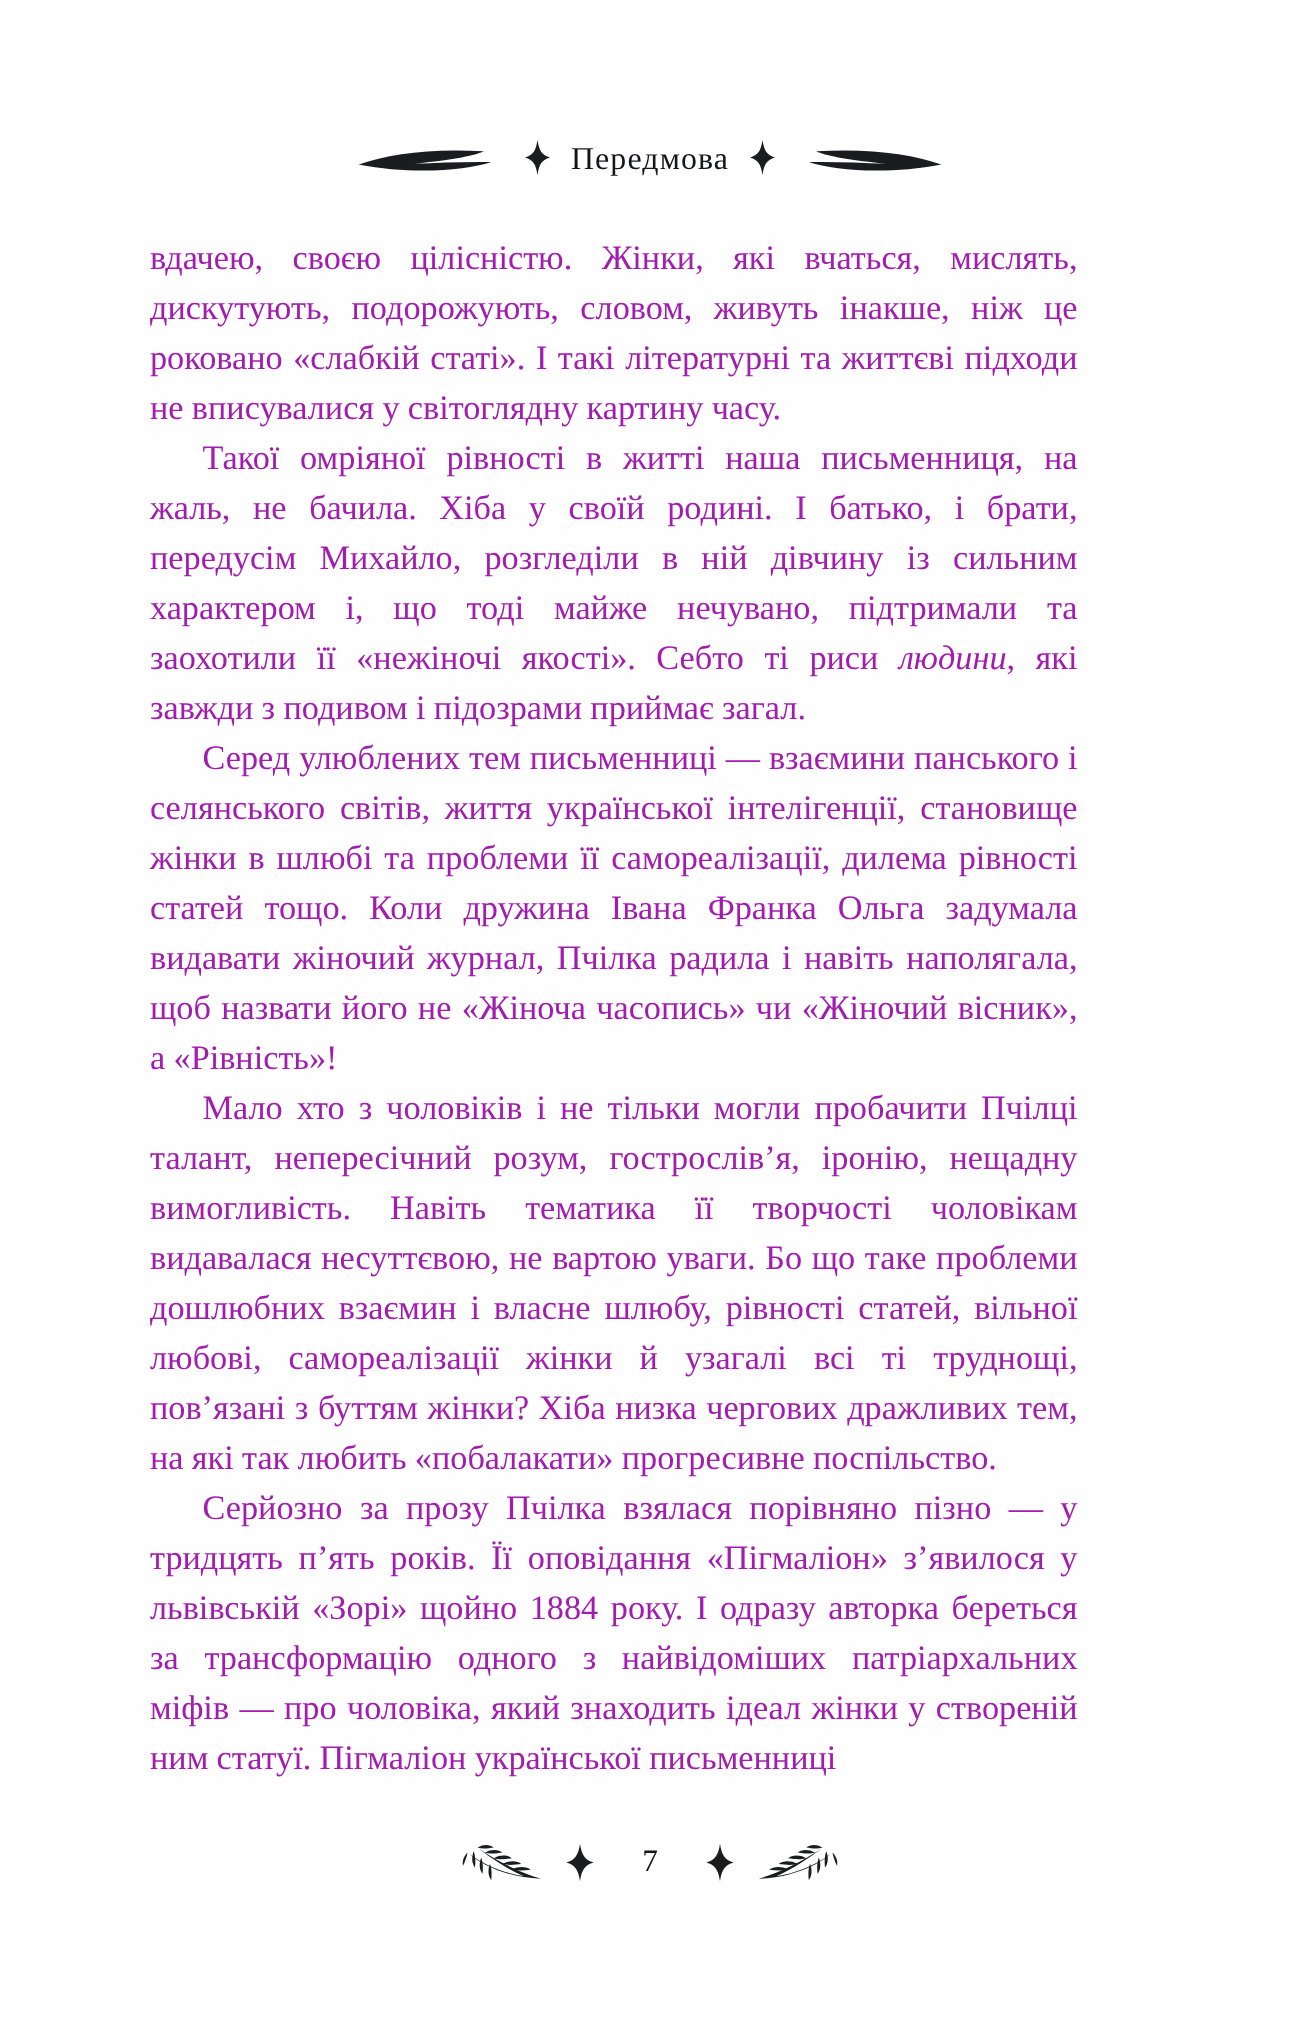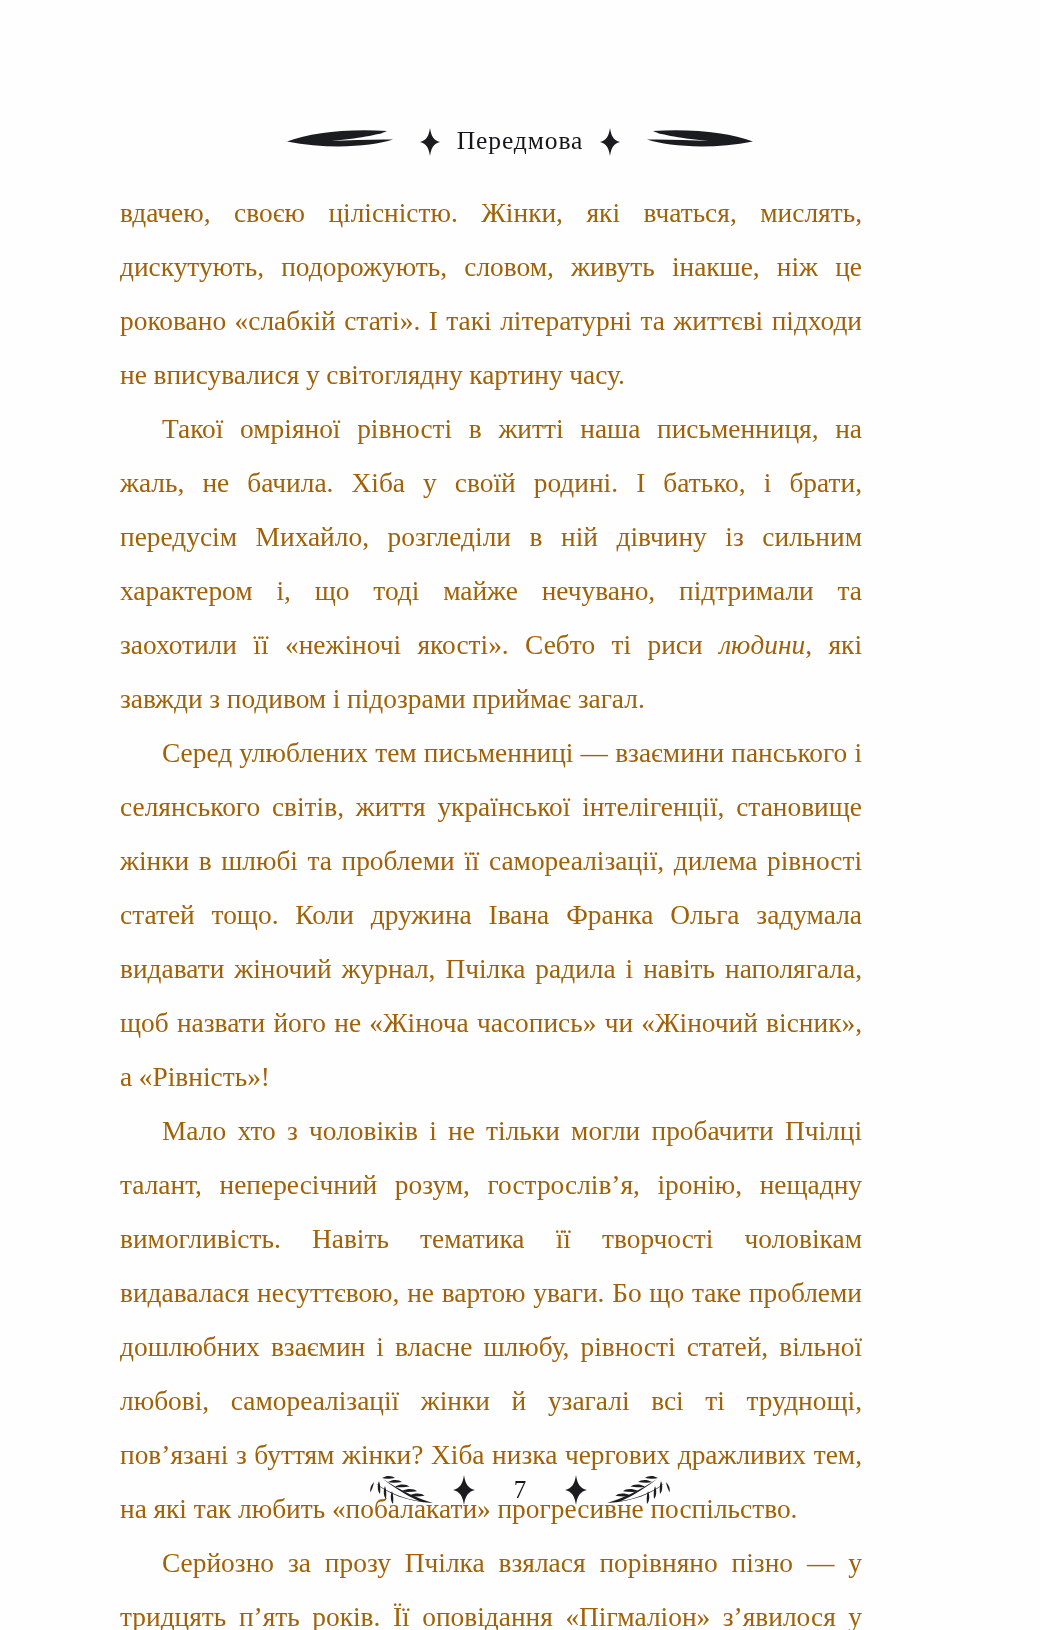"Передмова" .running-header { align-items: flex-end -> flex-start }
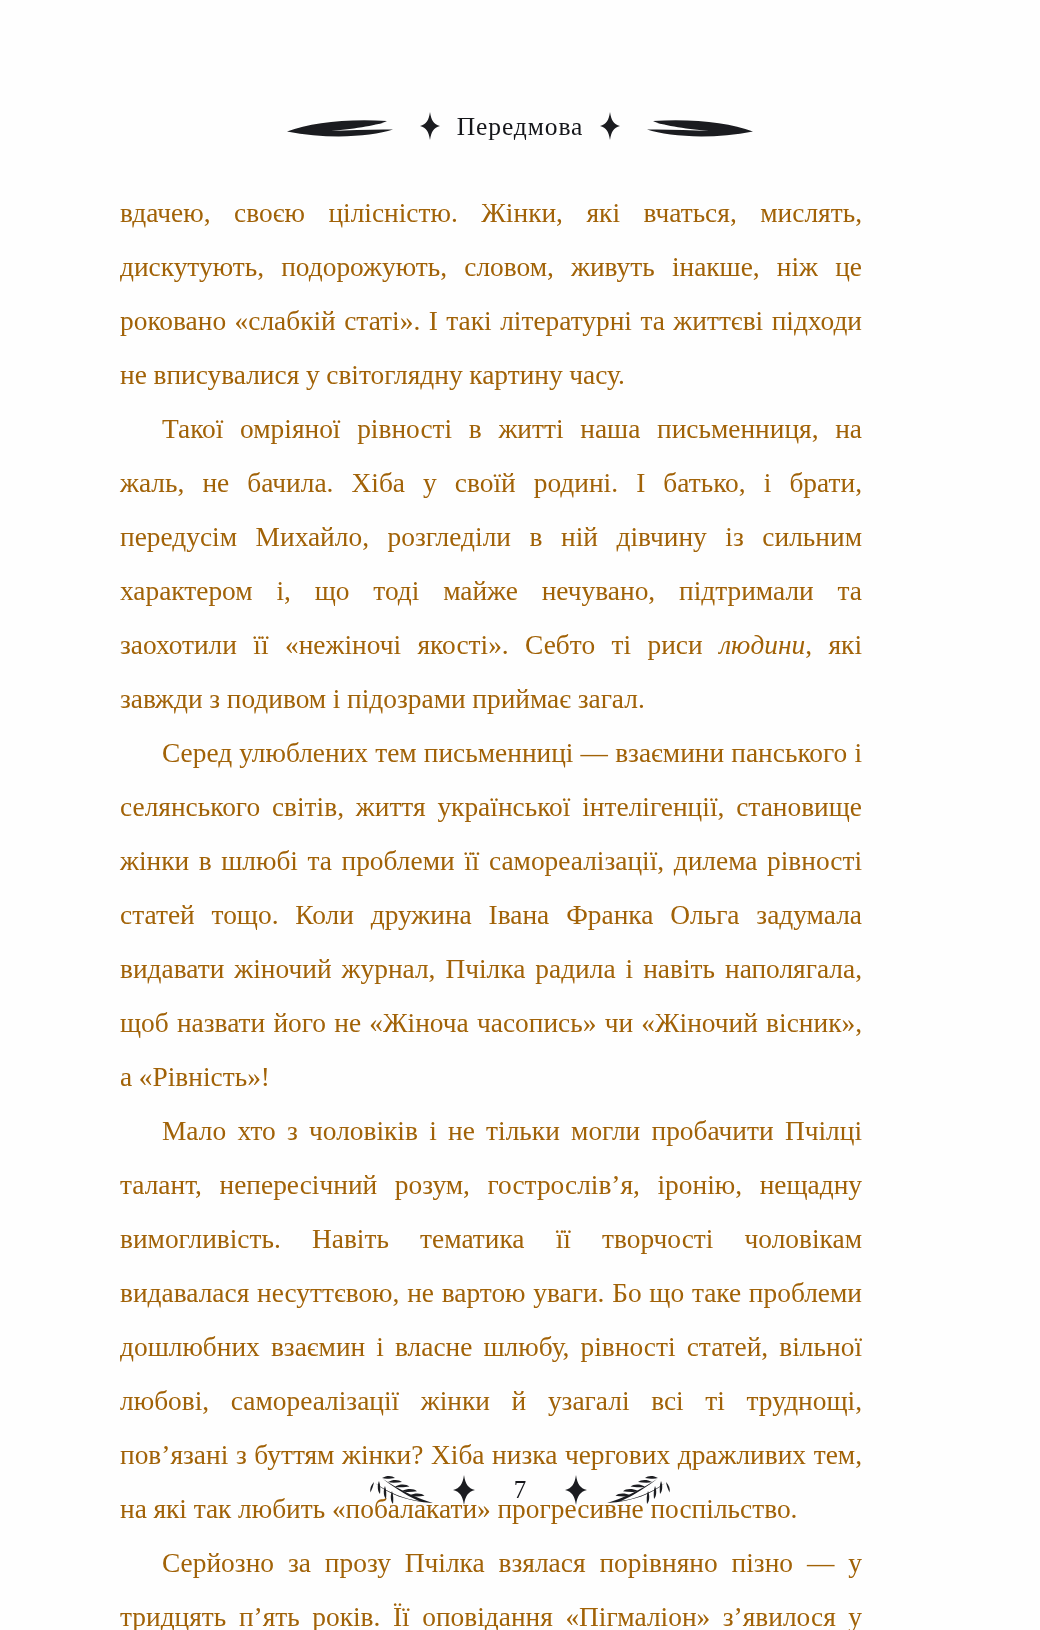"вдачею, своєю цілісністю. Жінки, які" .para { color: #a16207 -> #a21caf; line-height: 54px -> 40px }
